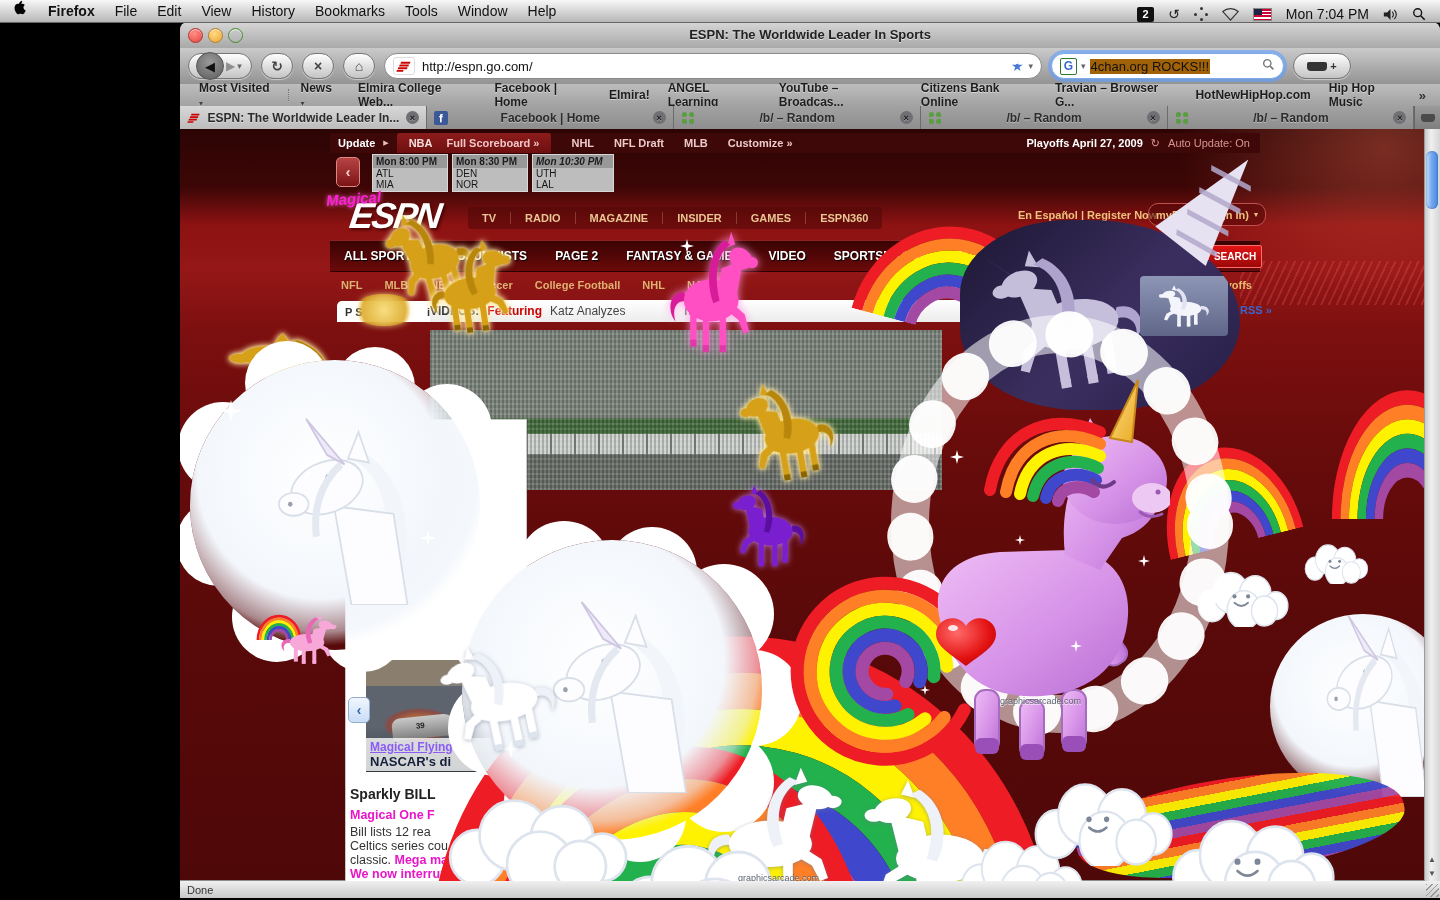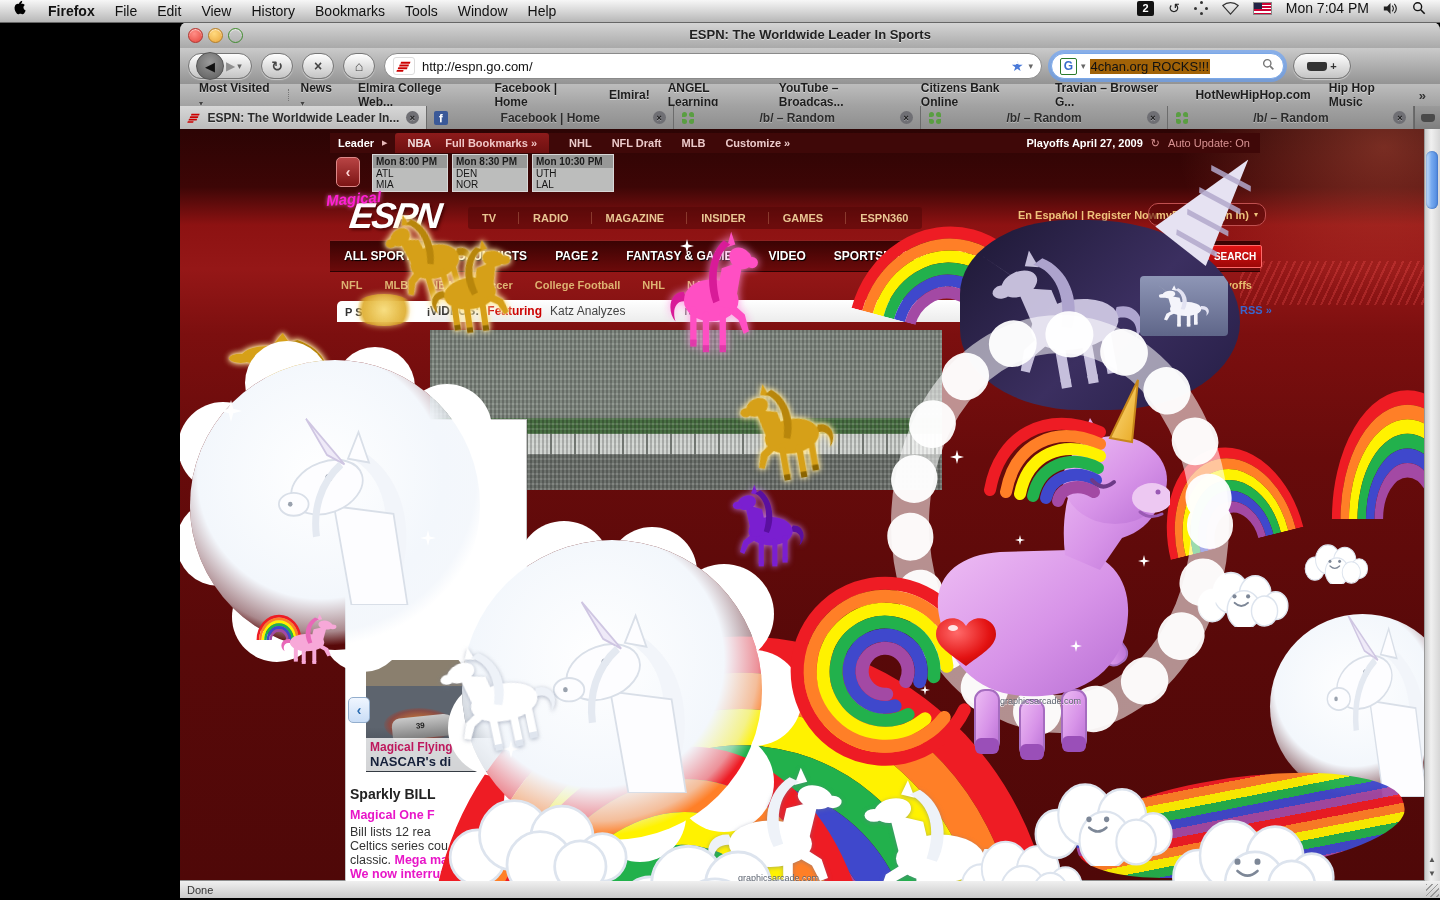"Firefox" #menubar { align-items: flex-start -> flex-end }
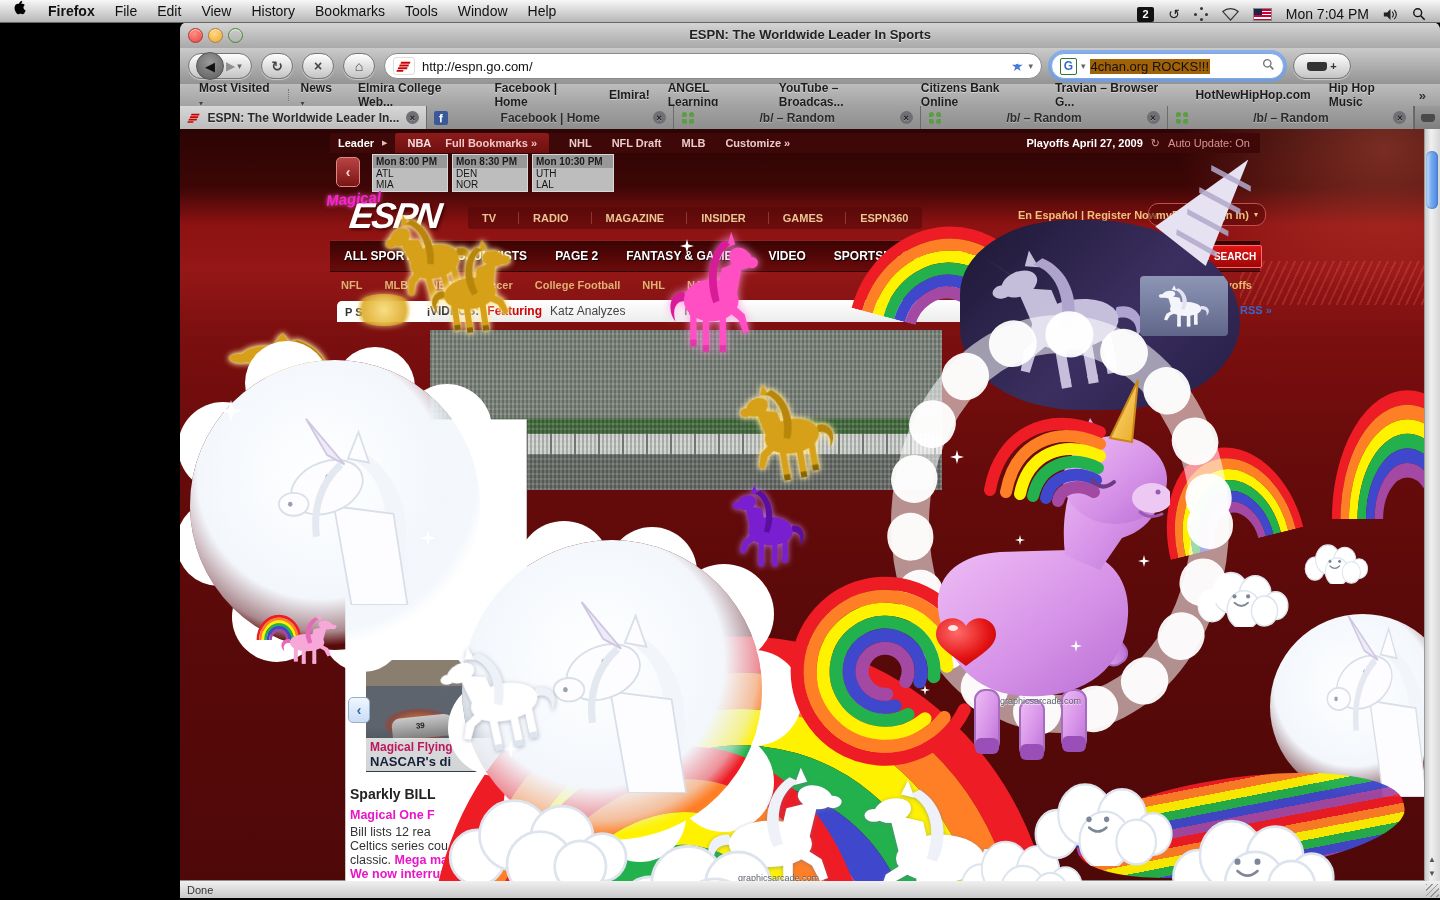"Leader" span.lbl { text: Leader -> Update }
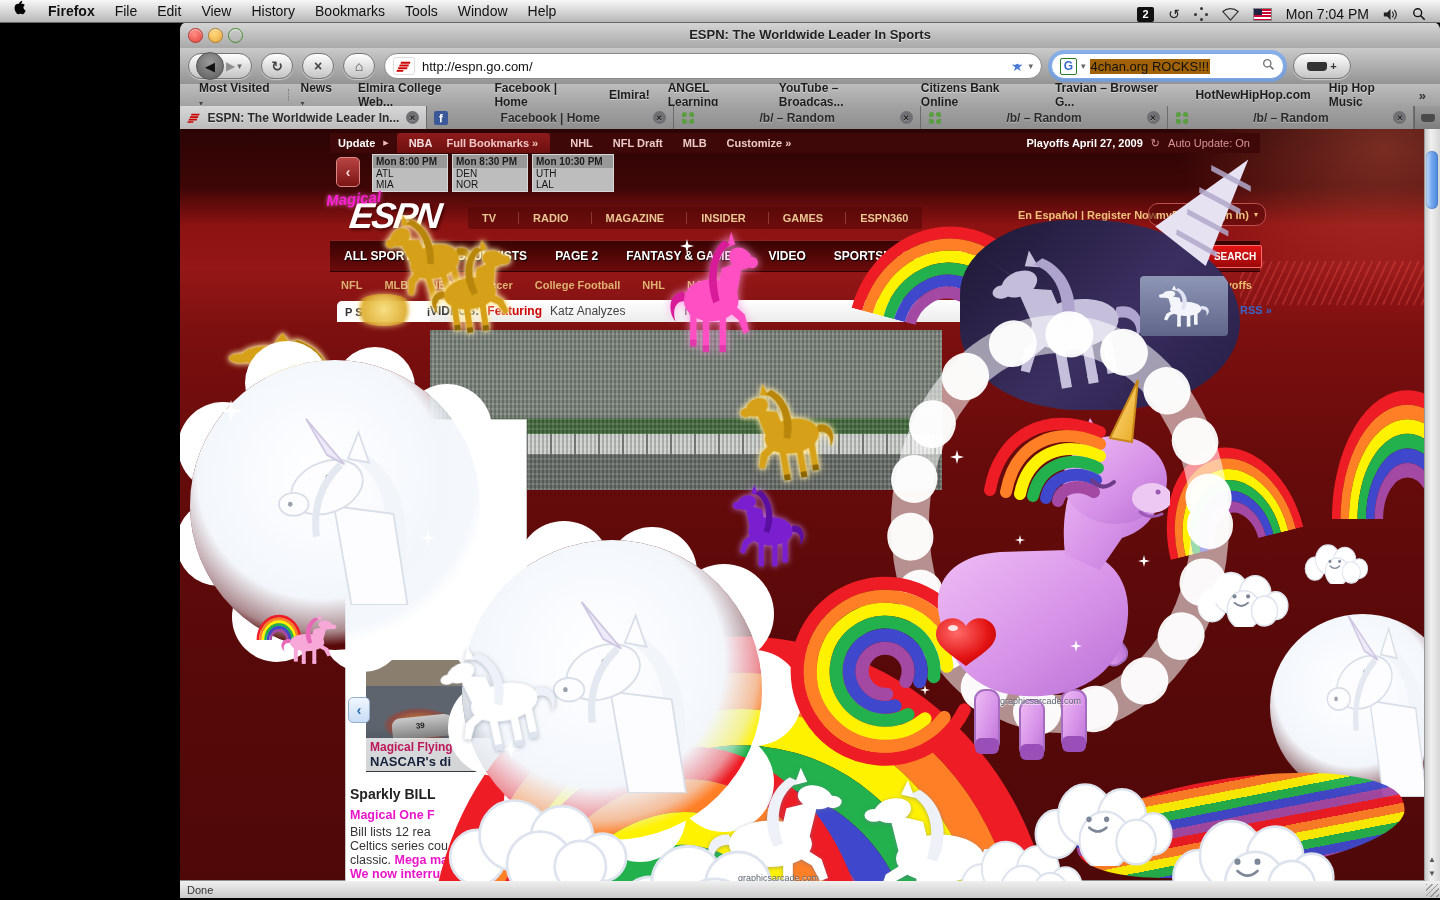"Full Bookmarks »" span.f { text: Bookmarks -> Scoreboard }
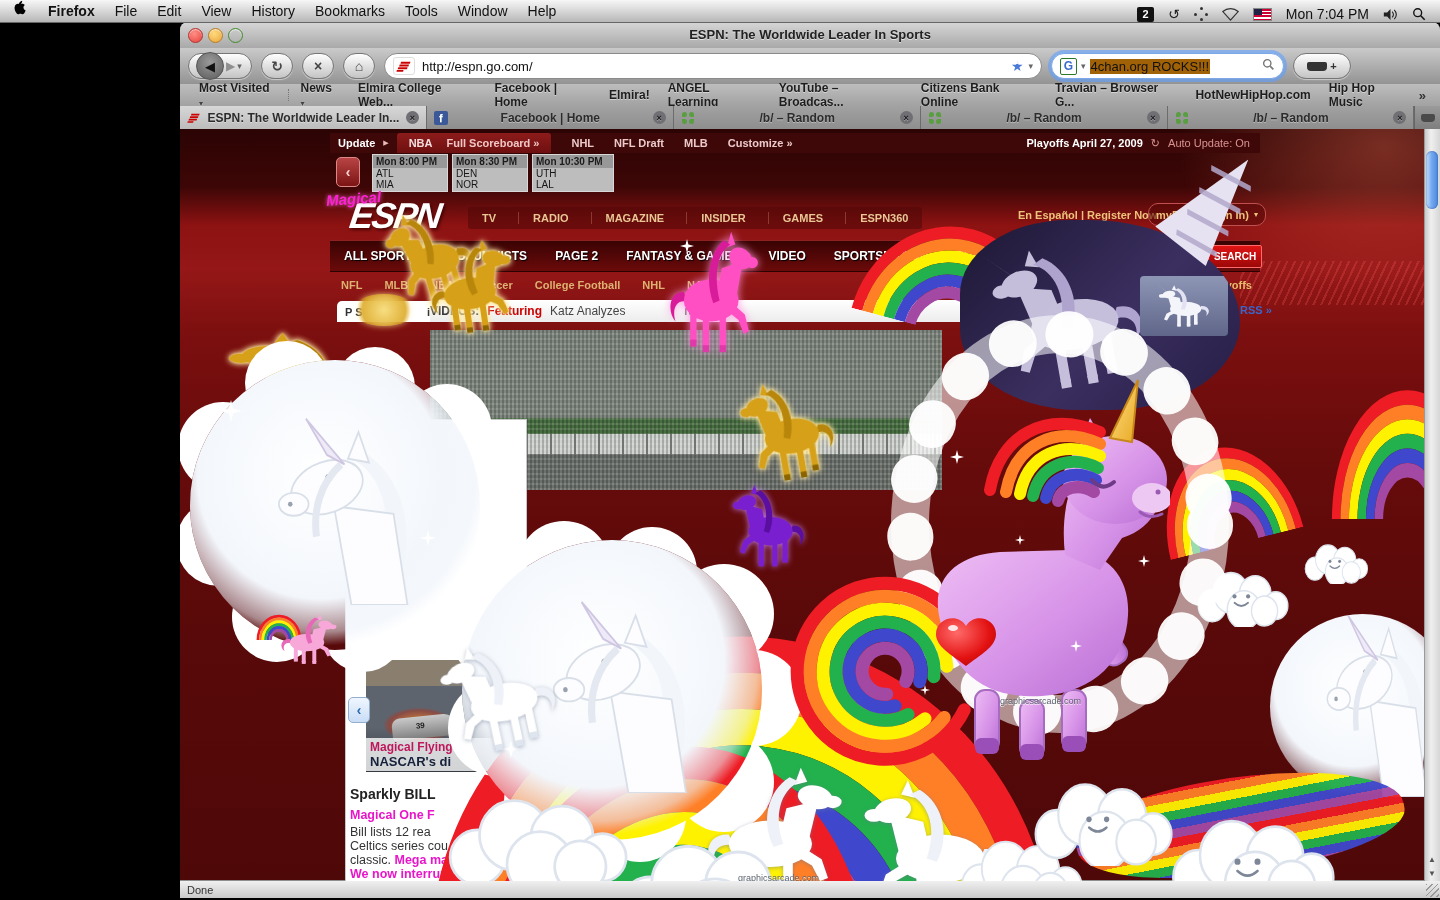"Mon 10:30 PM" span.gh { font-style: none -> italic }
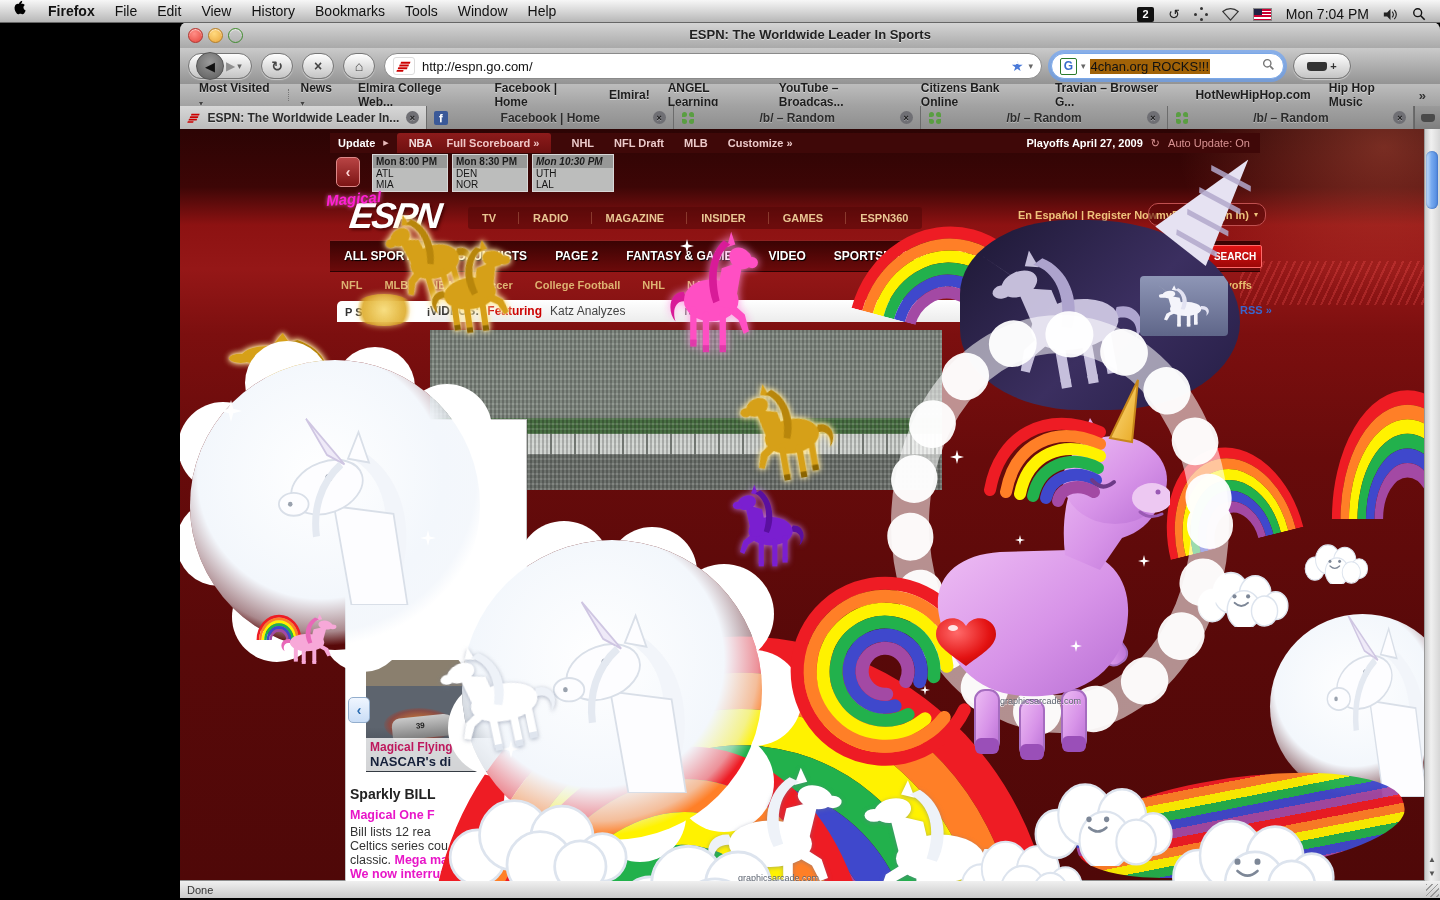"TV" #topnav { gap: 8px -> none }
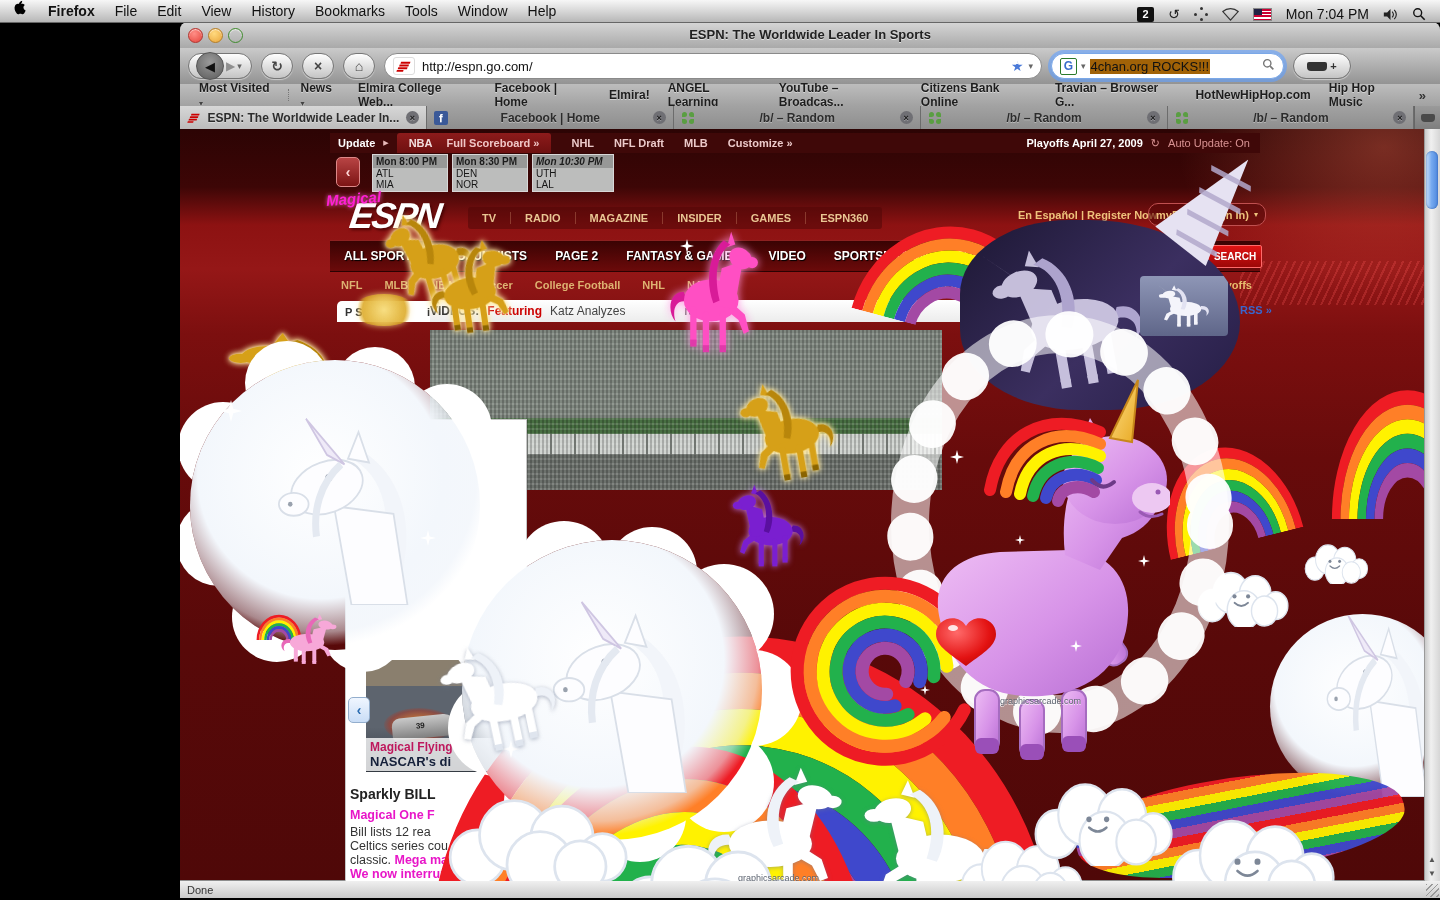"Magical Flying" #vcaption .l1 { color: #be185d -> #8b5cf6; text-decoration: none -> underline }
